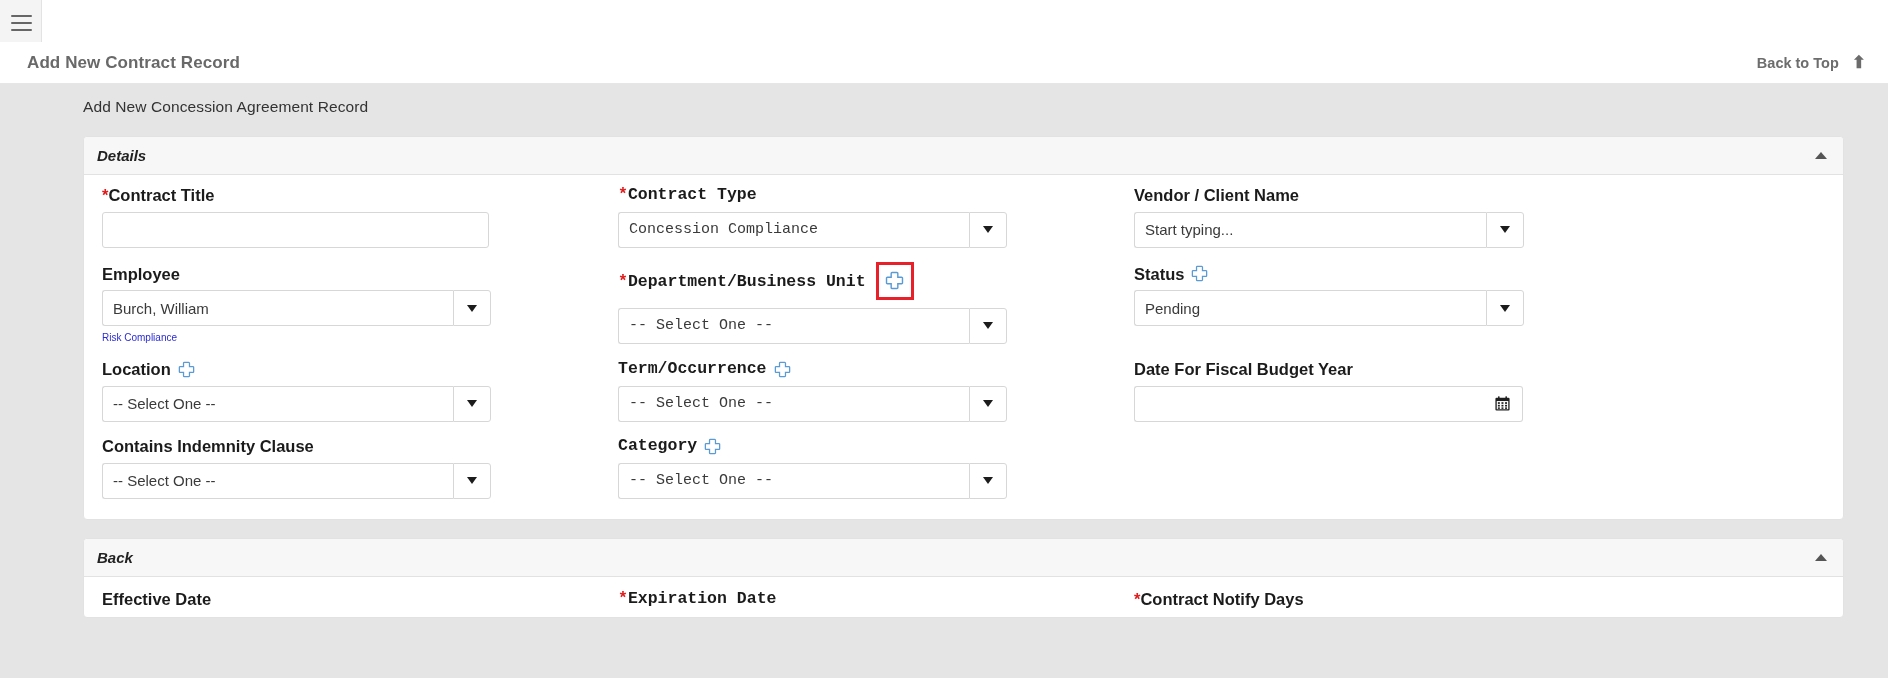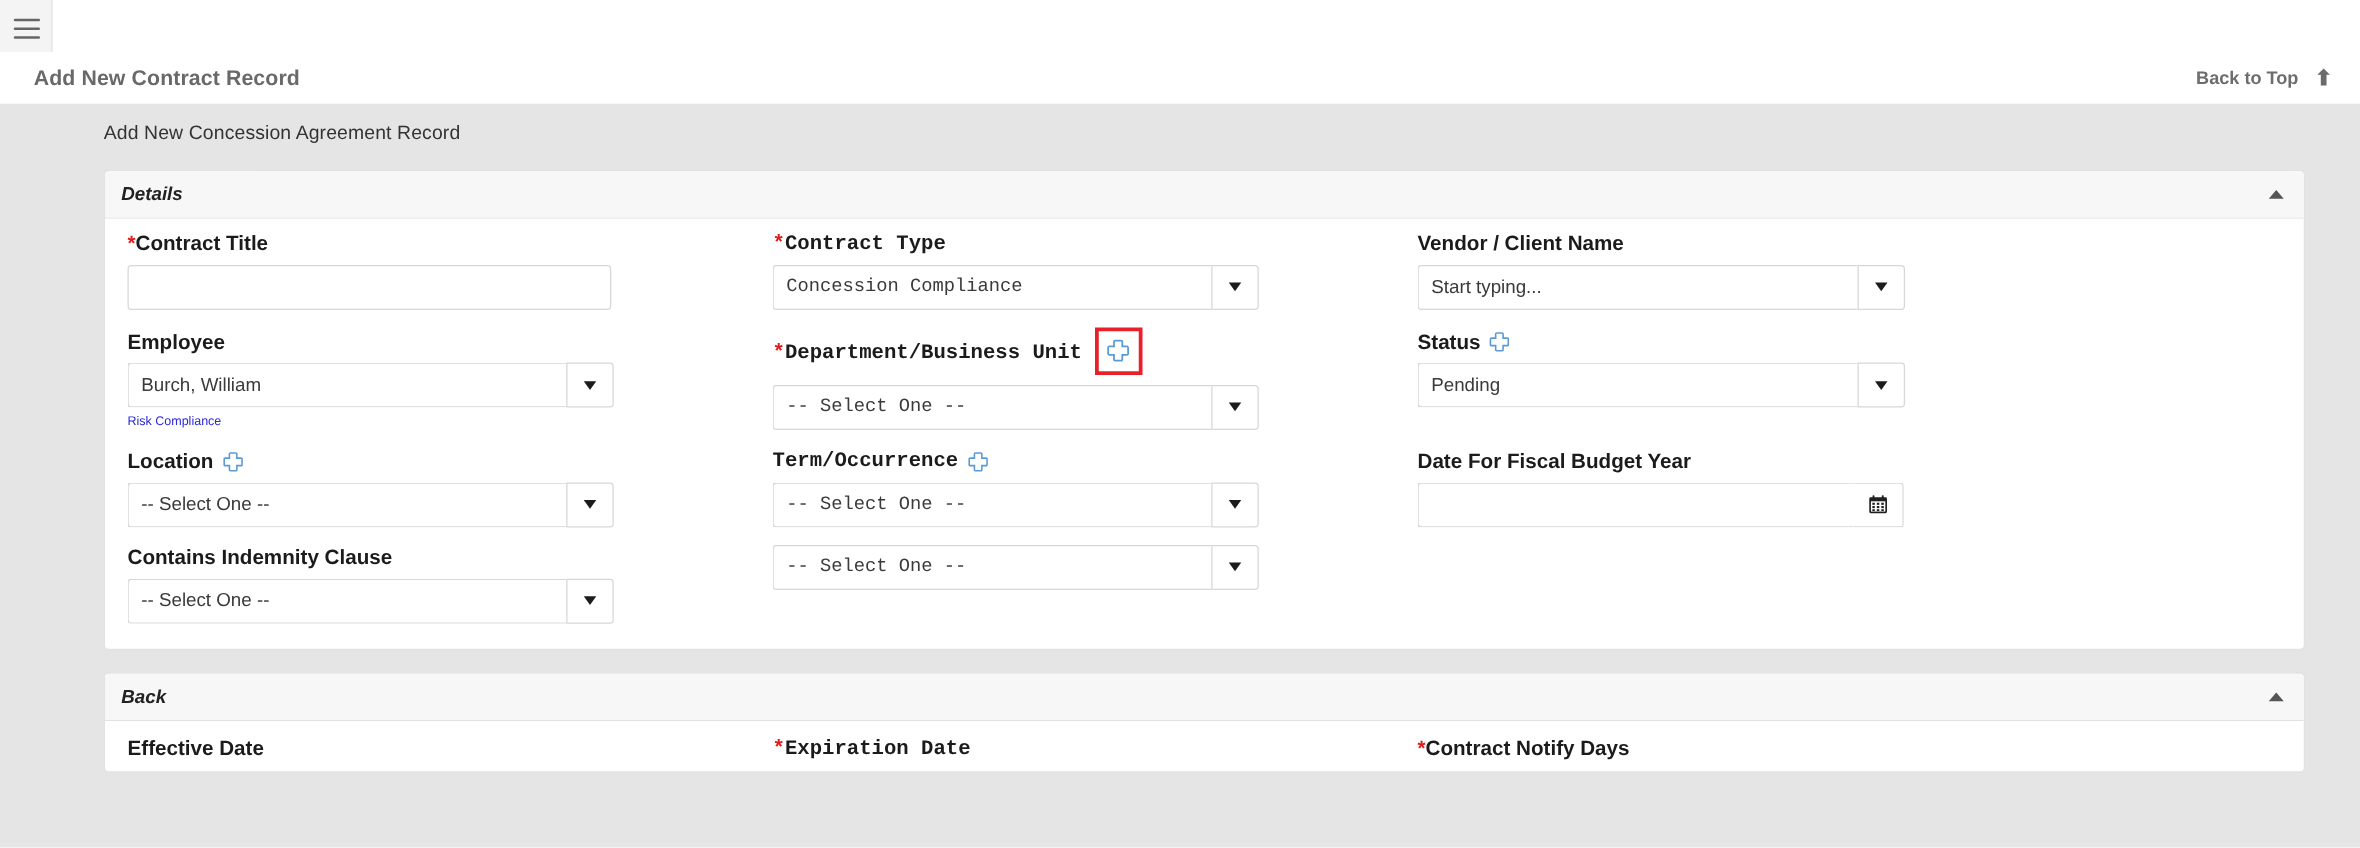"Category" div.label-line { html: none -> <div> <span>Category</span> <span> <svg> <path></path> </svg> </span> </div> }
